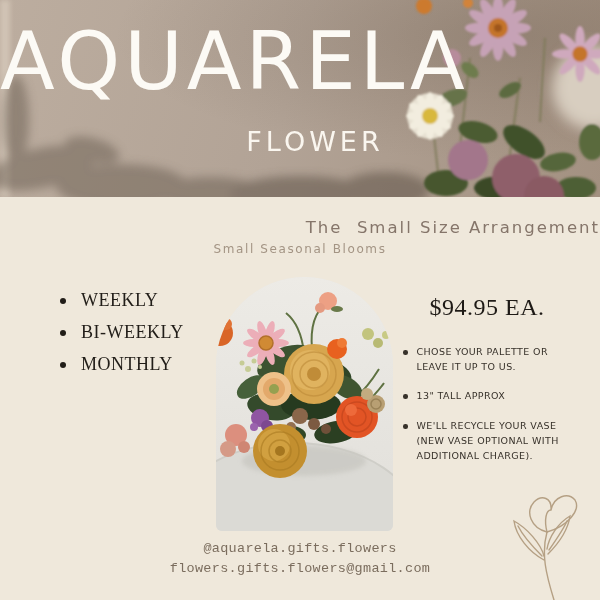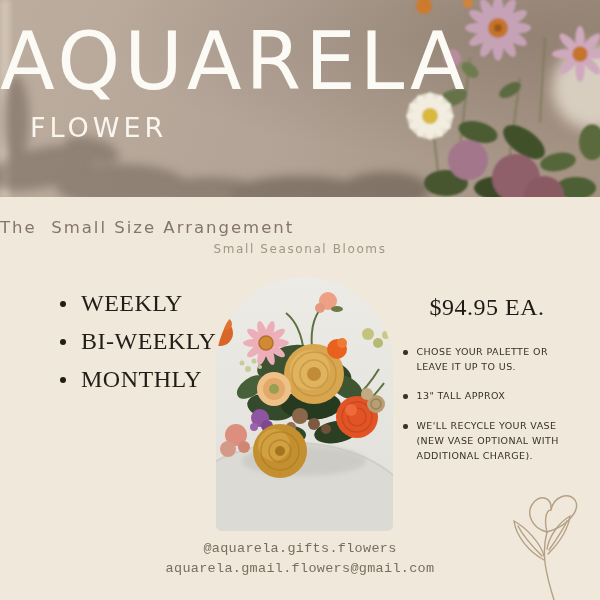"FLOWER" .brand-sub1 { text-align: left -> center; top: 112px -> 126px }
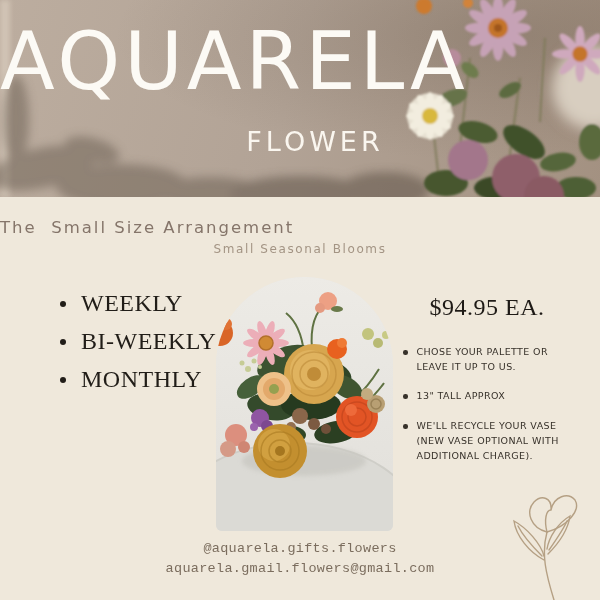"The Small Size Arrangement" .section-title { text-align: left -> right }
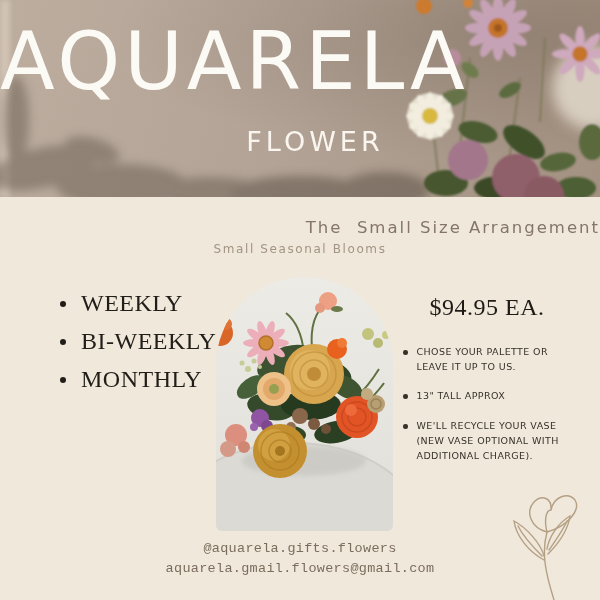"WEEKLY" .freq-list { font-size: 24px -> 18px }
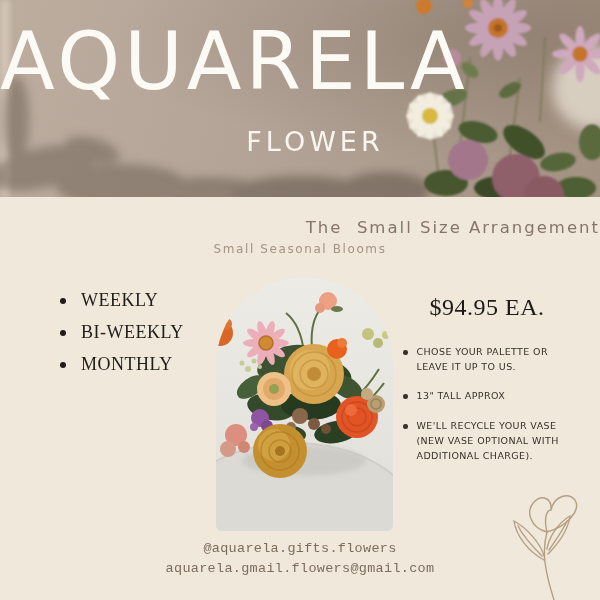"aquarela.gmail.flowers@gmail.com" div { text: aquarela.gmail.flowers@gmail.com -> flowers.gifts.flowers@gmail.com }
